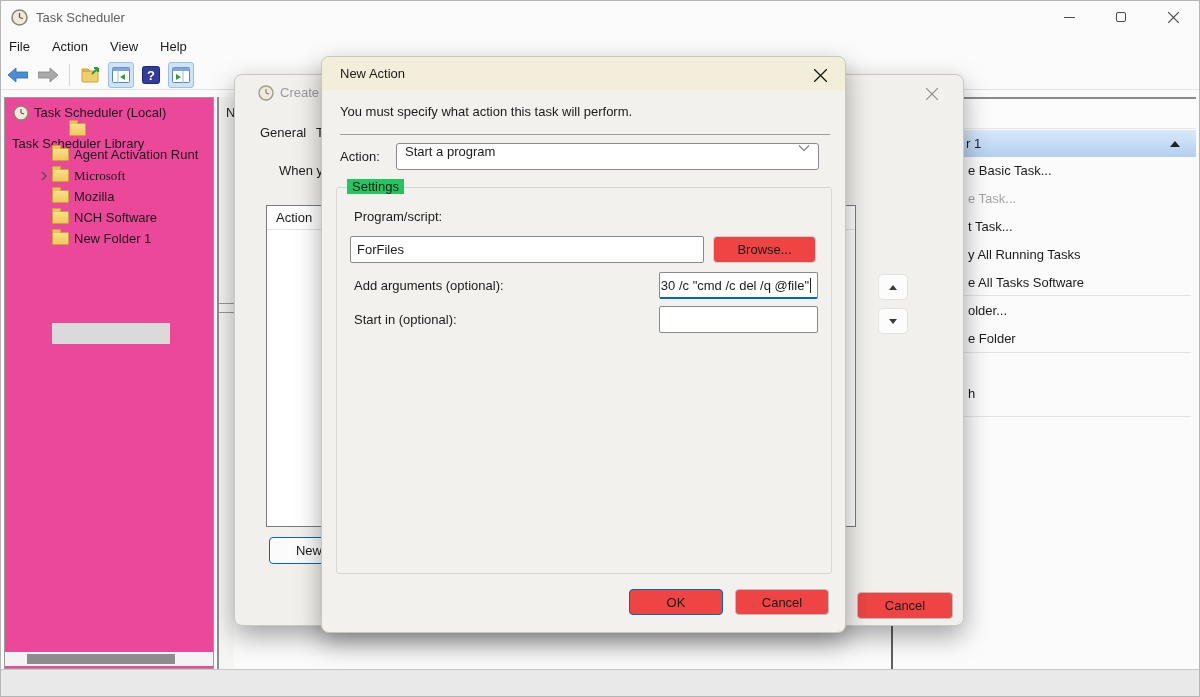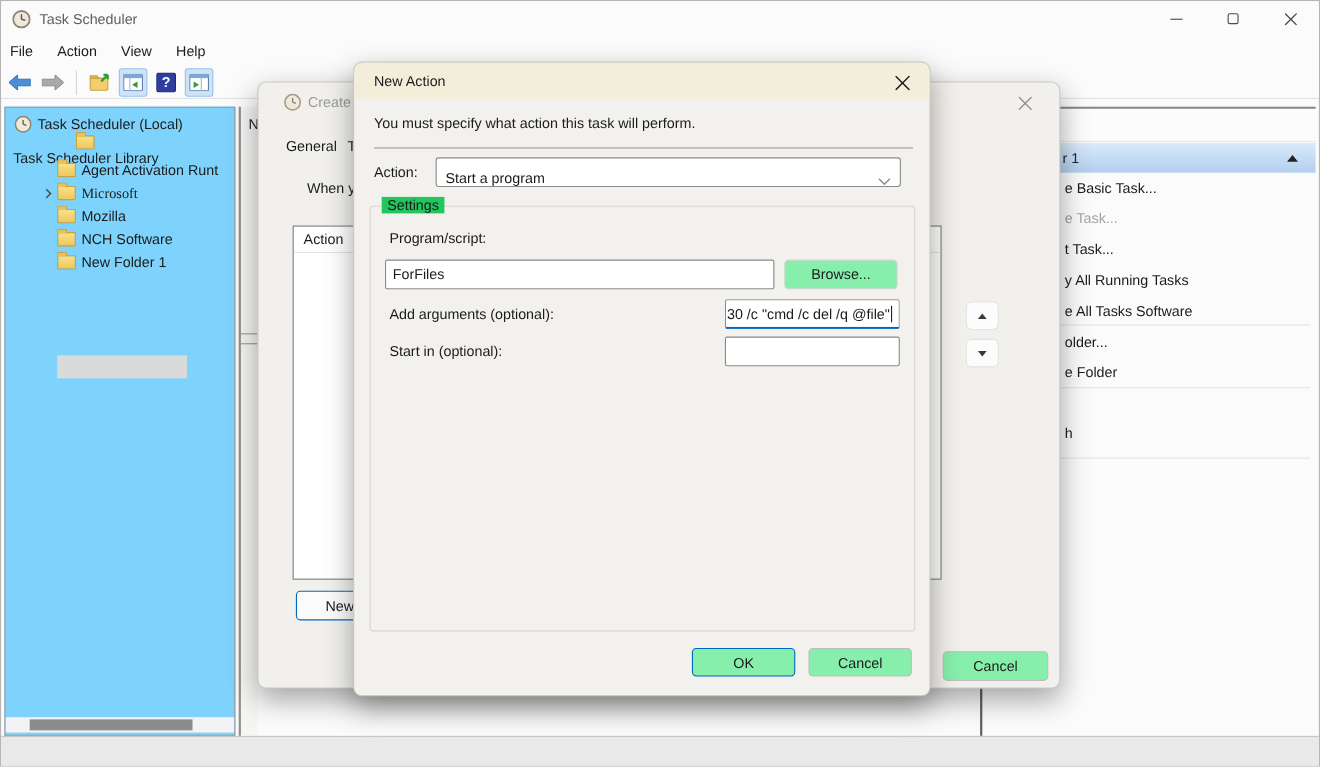"Task Scheduler (Local)" .tree-panel { background: #7dd3fc -> #ec4899 }
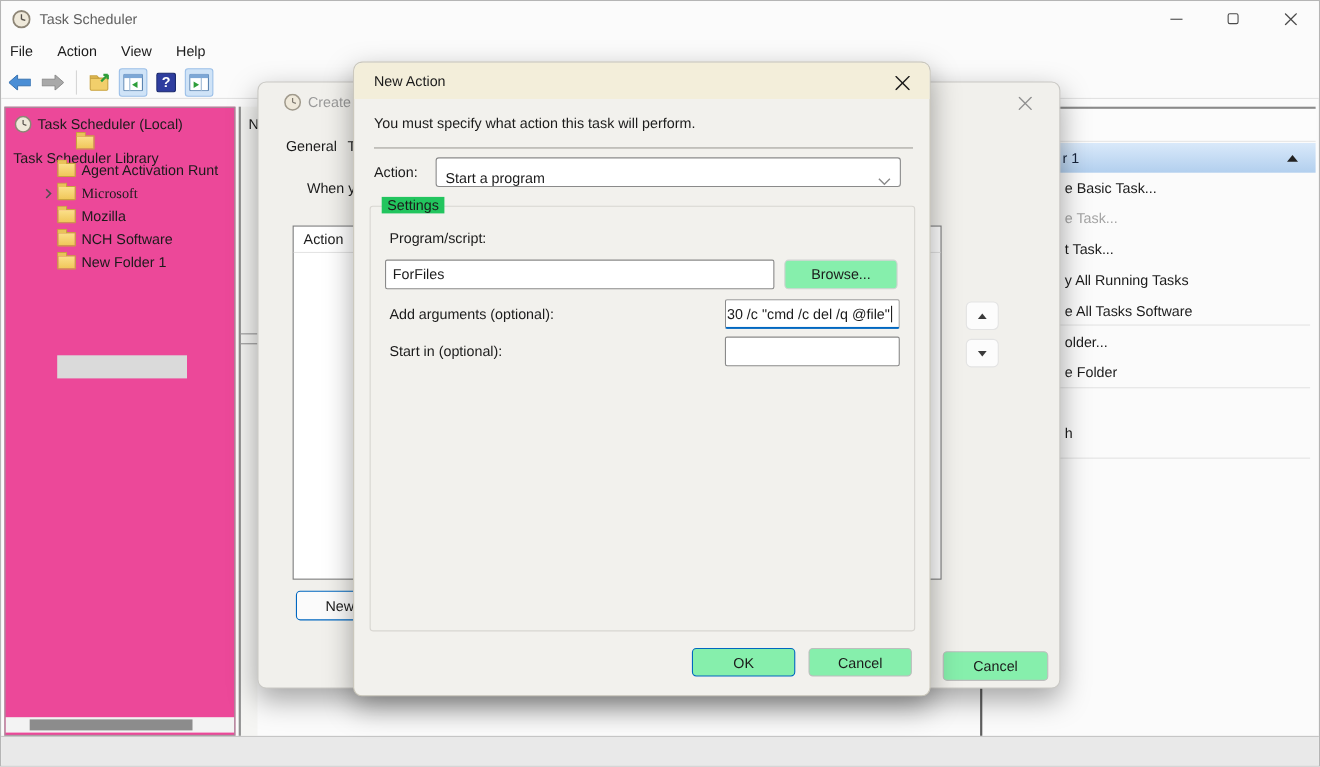"Start a program" .dropdown { align-items: flex-end -> flex-start }
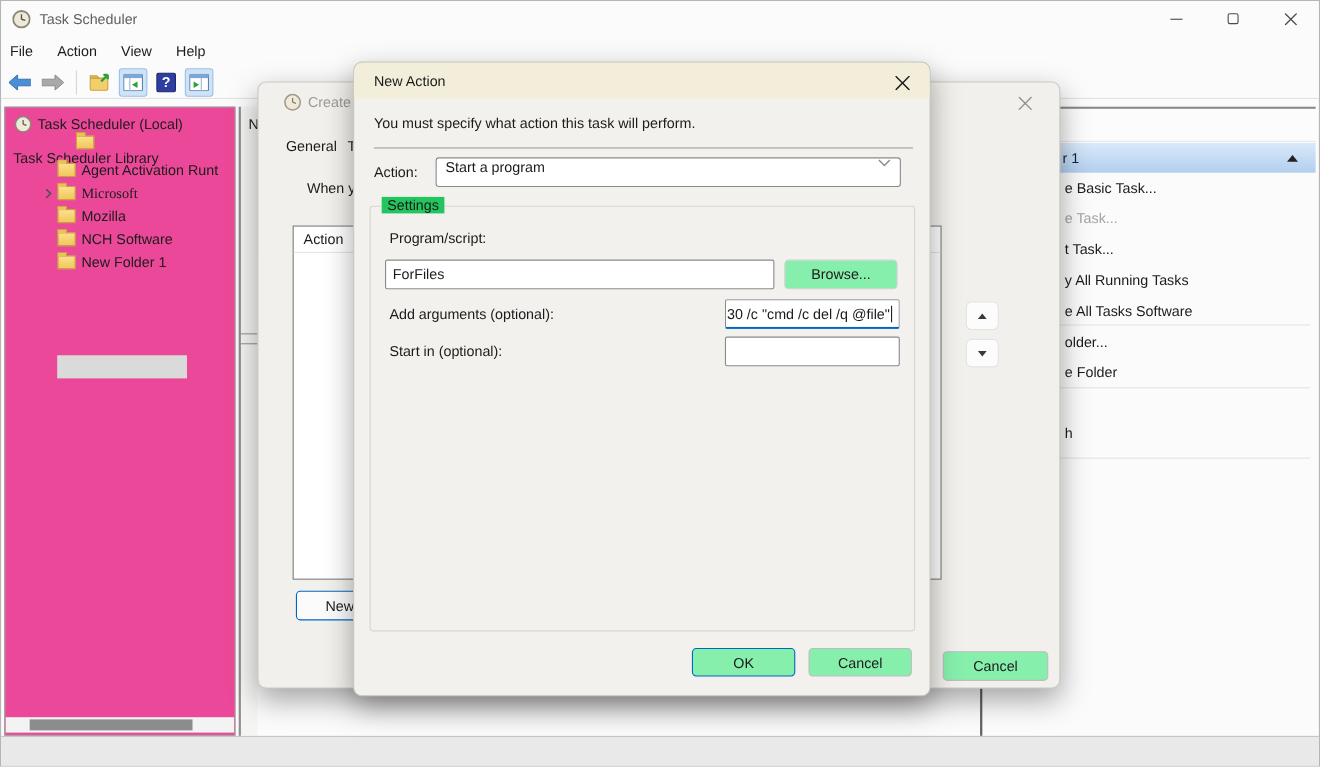"Browse..." .btn { background: #86efac -> #ef4444 }
